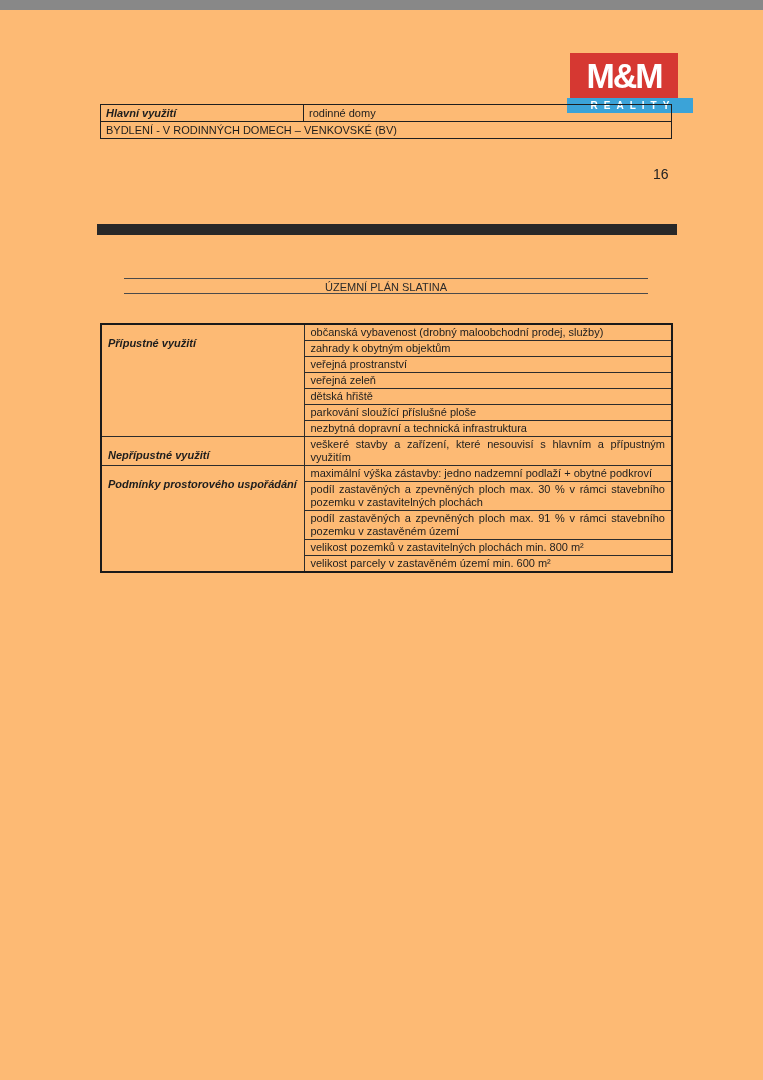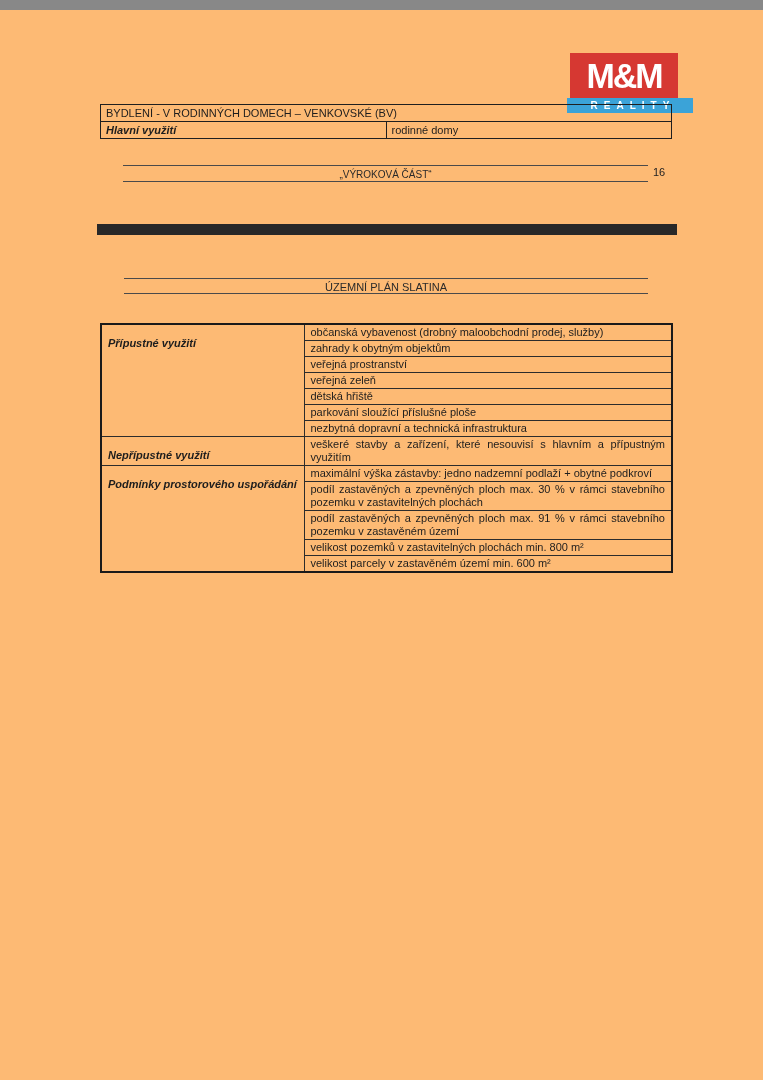"BYDLENÍ - V RODINNÝCH DOMECH" tr { order: before "Hlavní využití" -> after "Hlavní využití" }
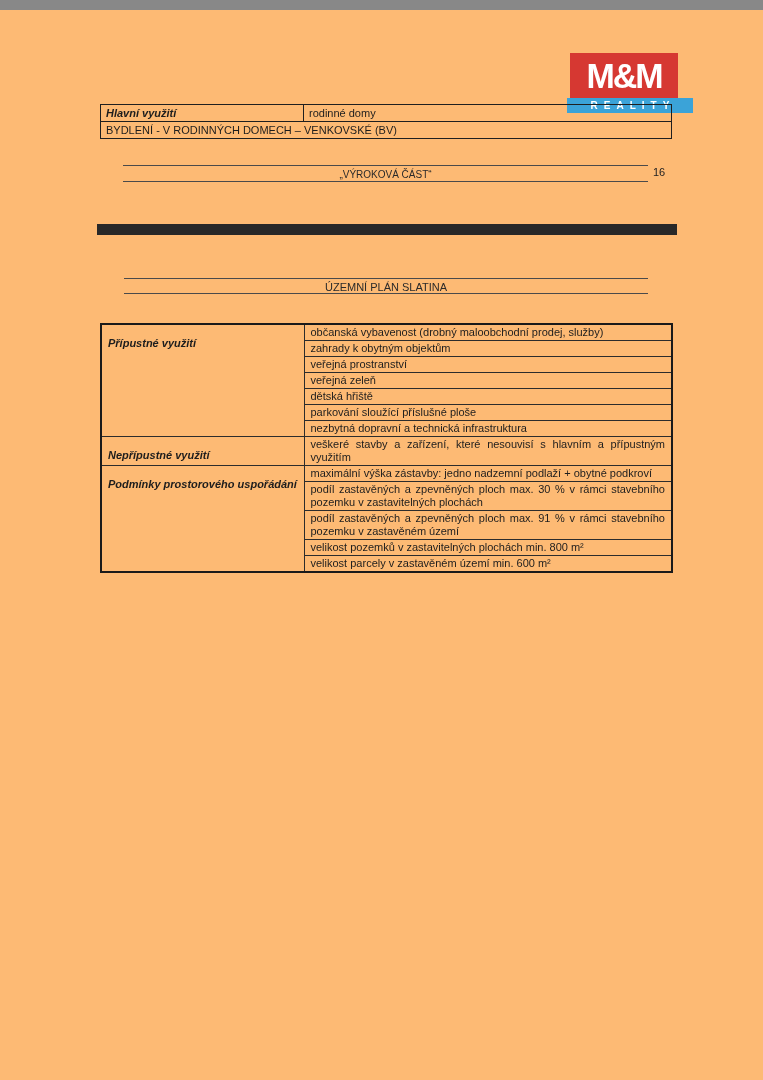"„VÝROKOVÁ ČÁST“" div.rule-block { html: <div>„VÝROKOVÁ ČÁST“</div> -> none }
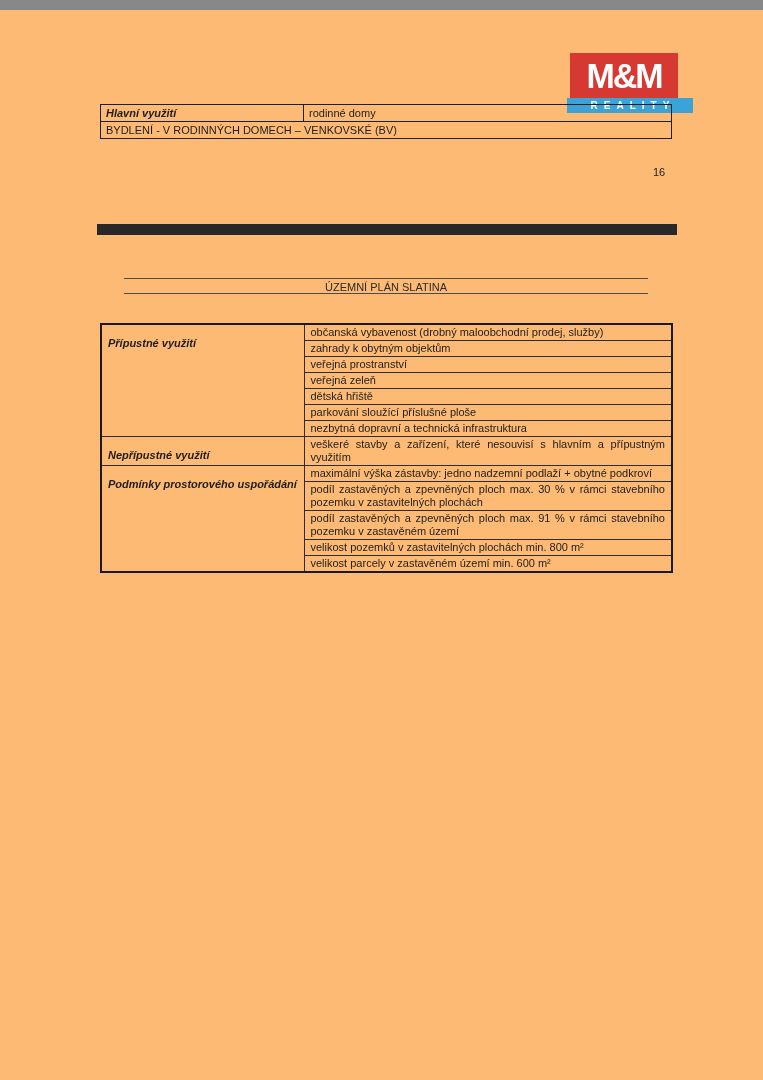"16" .page-number { font-size: 11px -> 14px }
